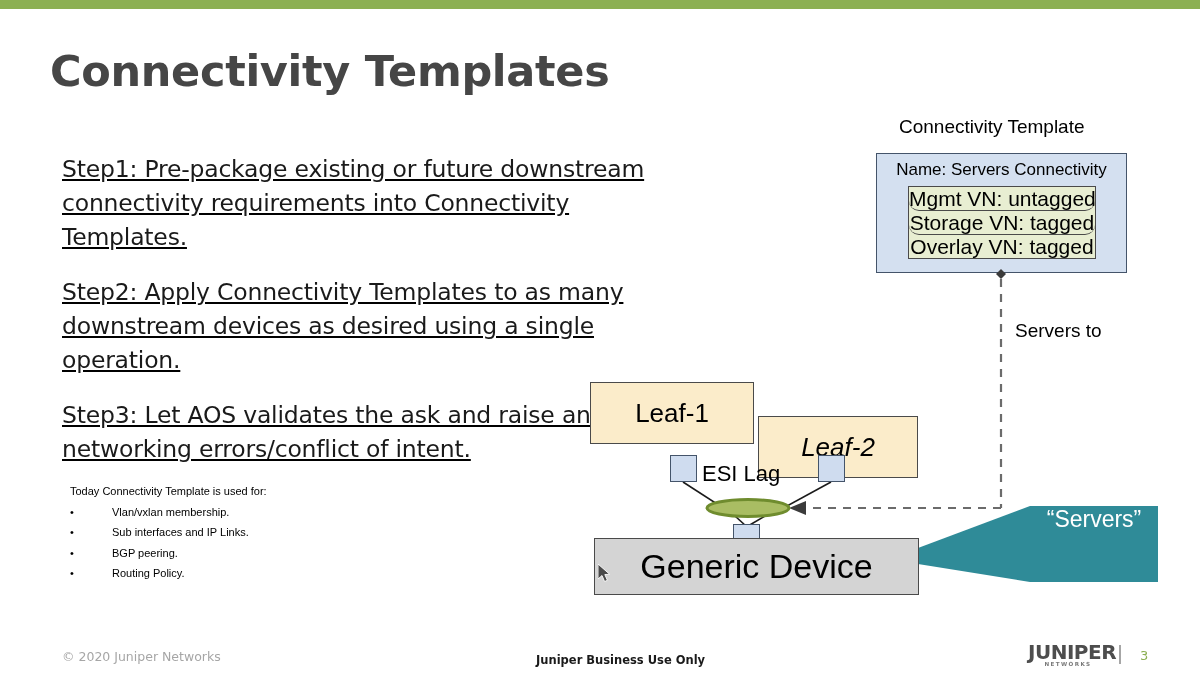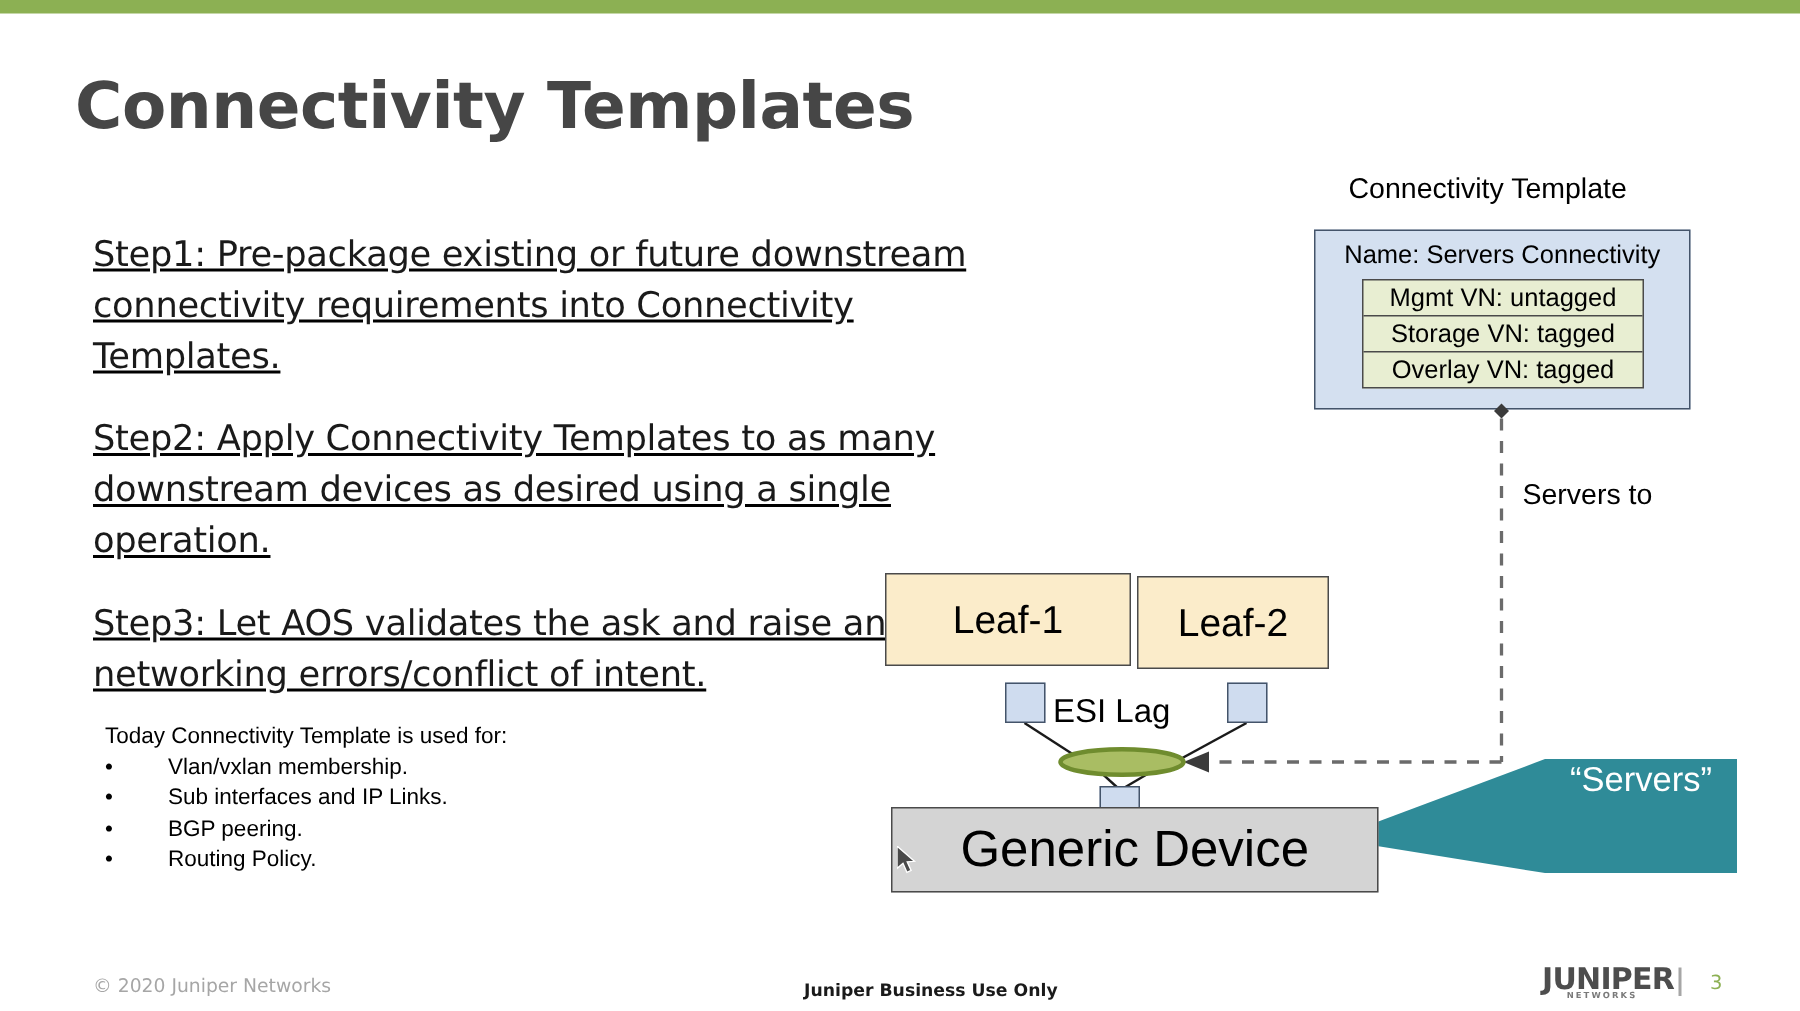"Mgmt VN: untagged" .ct-row { border-radius: none -> 10px; font-size: 17px -> 21px }
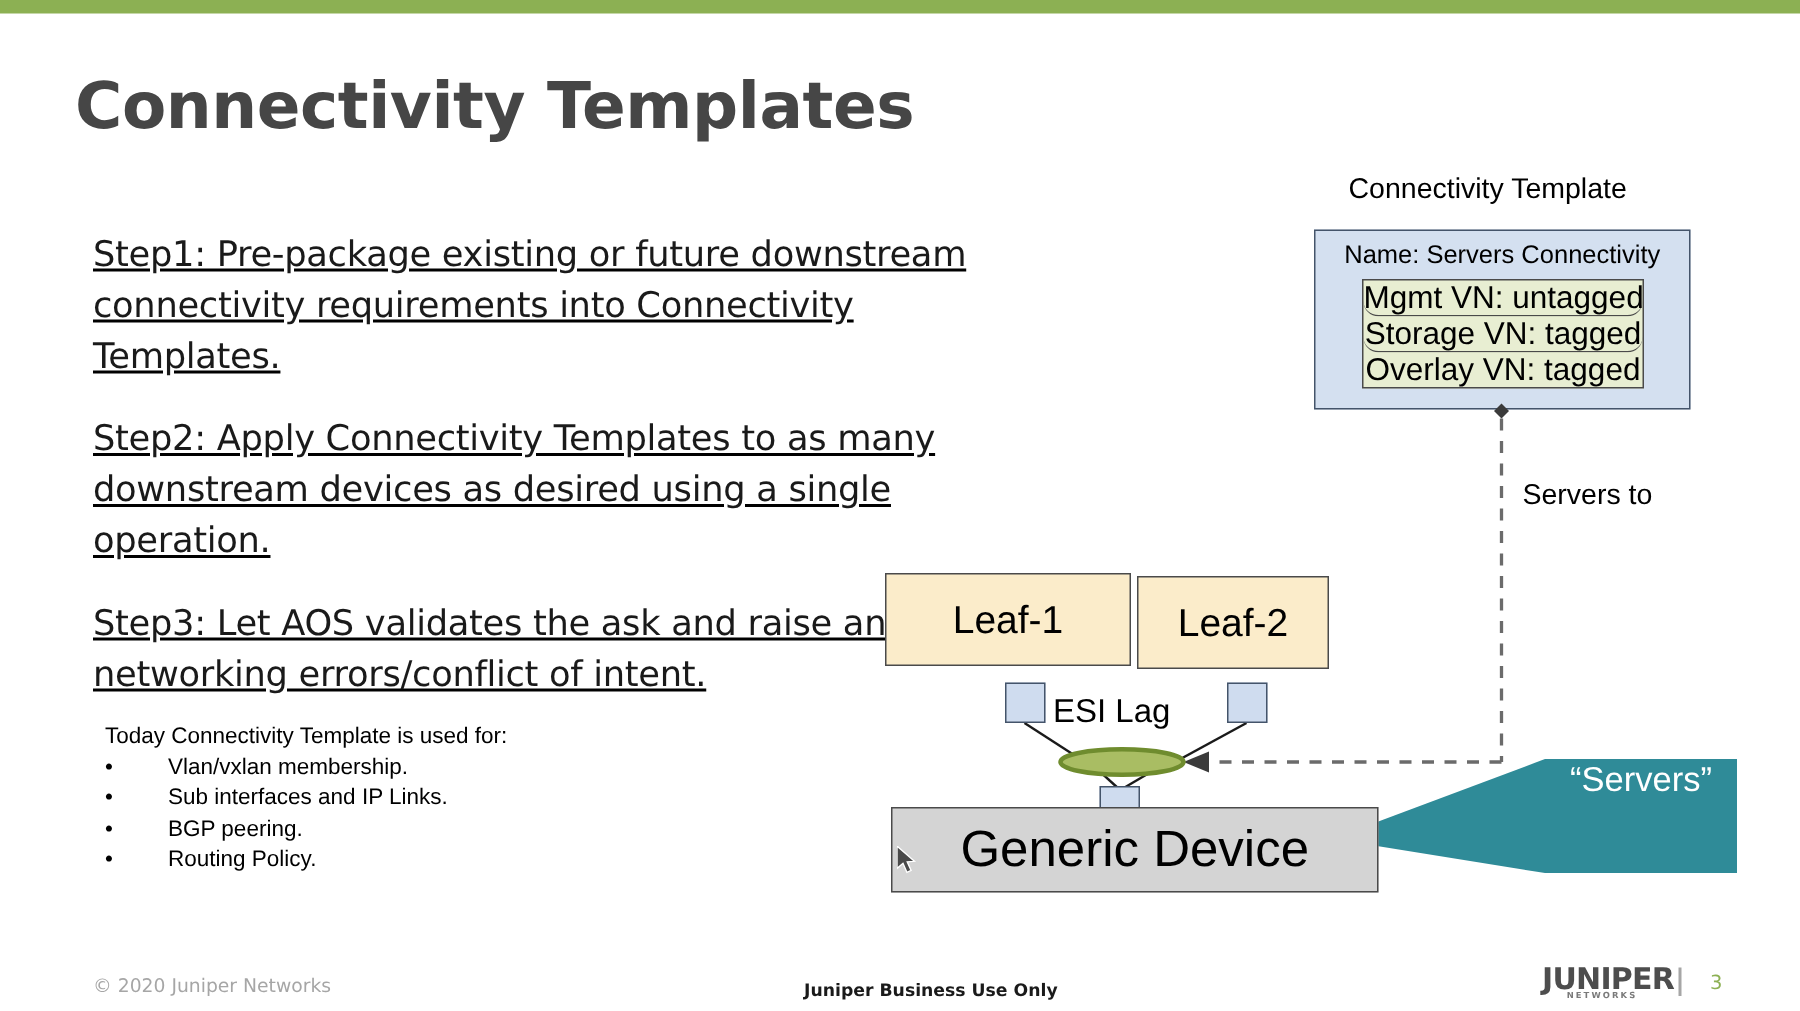"Leaf-2" #leaf2 { font-style: none -> italic; top: 384px -> 416px; width: 128px -> 160px }
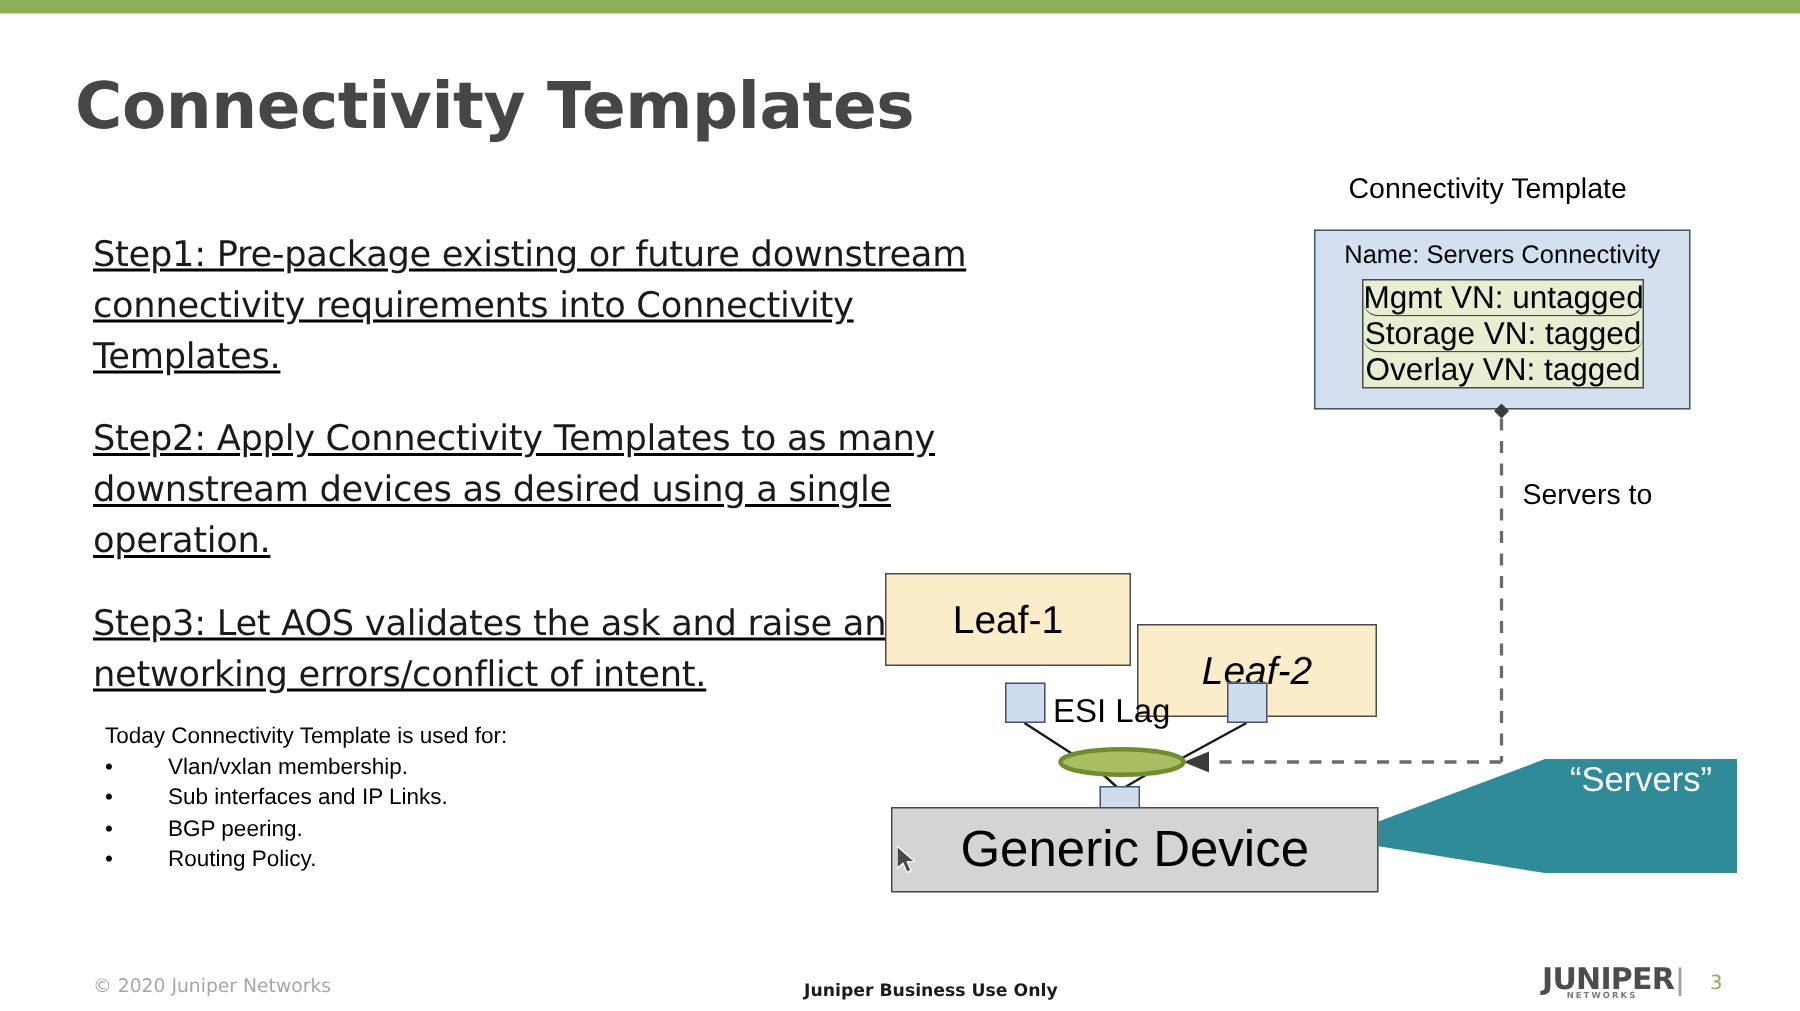"Today Connectivity Template is used" .usedfor { font-size: 15px -> 11px }
